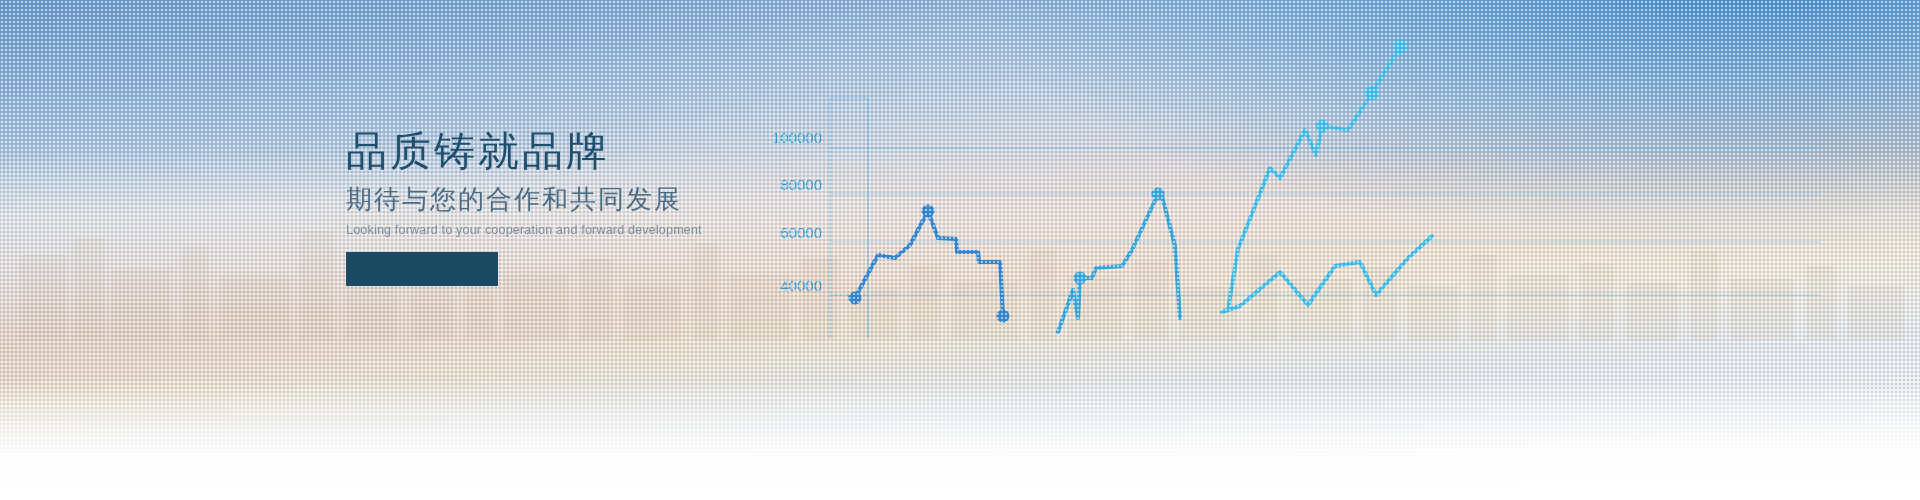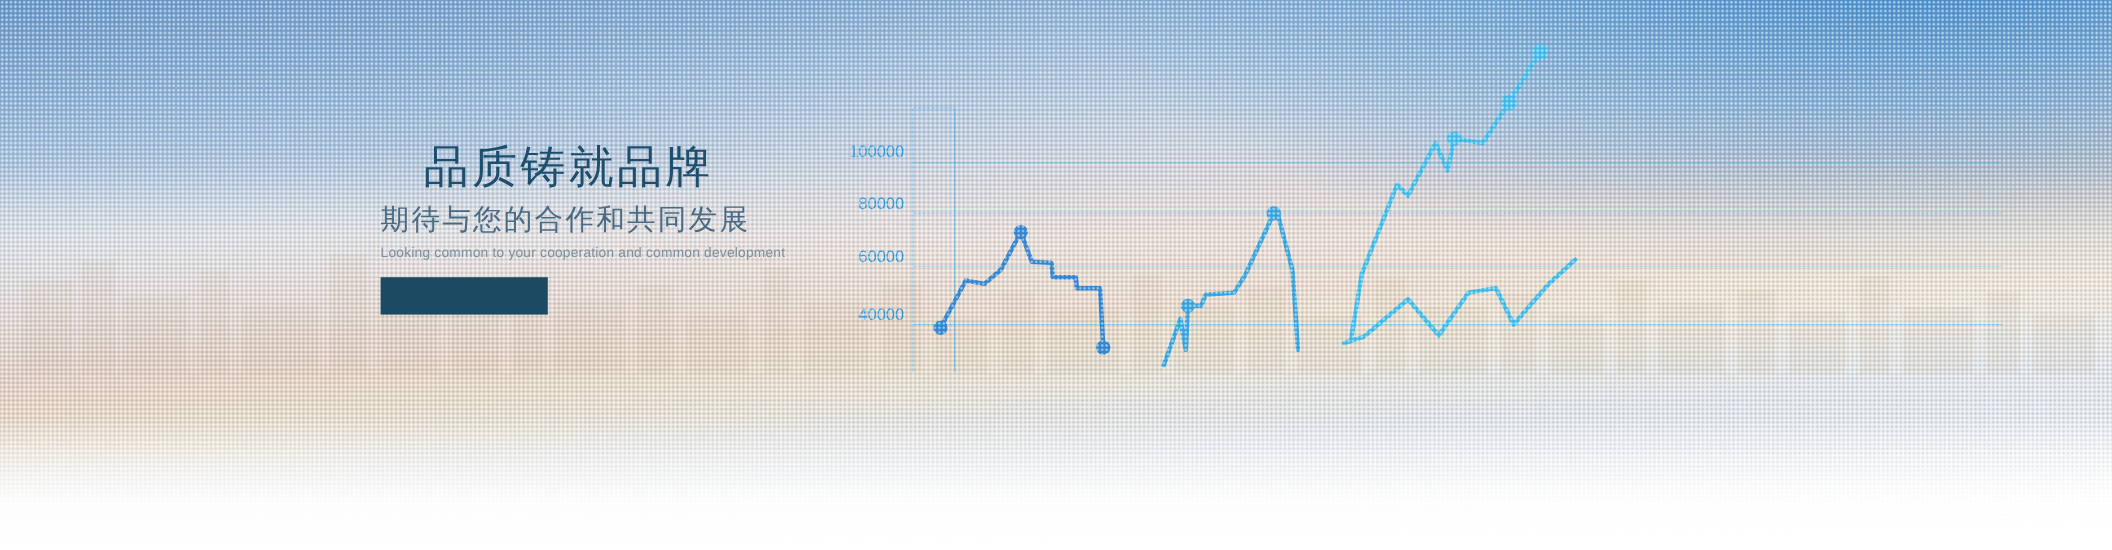"品质铸就品牌" .headline { margin-left: 39px -> none }
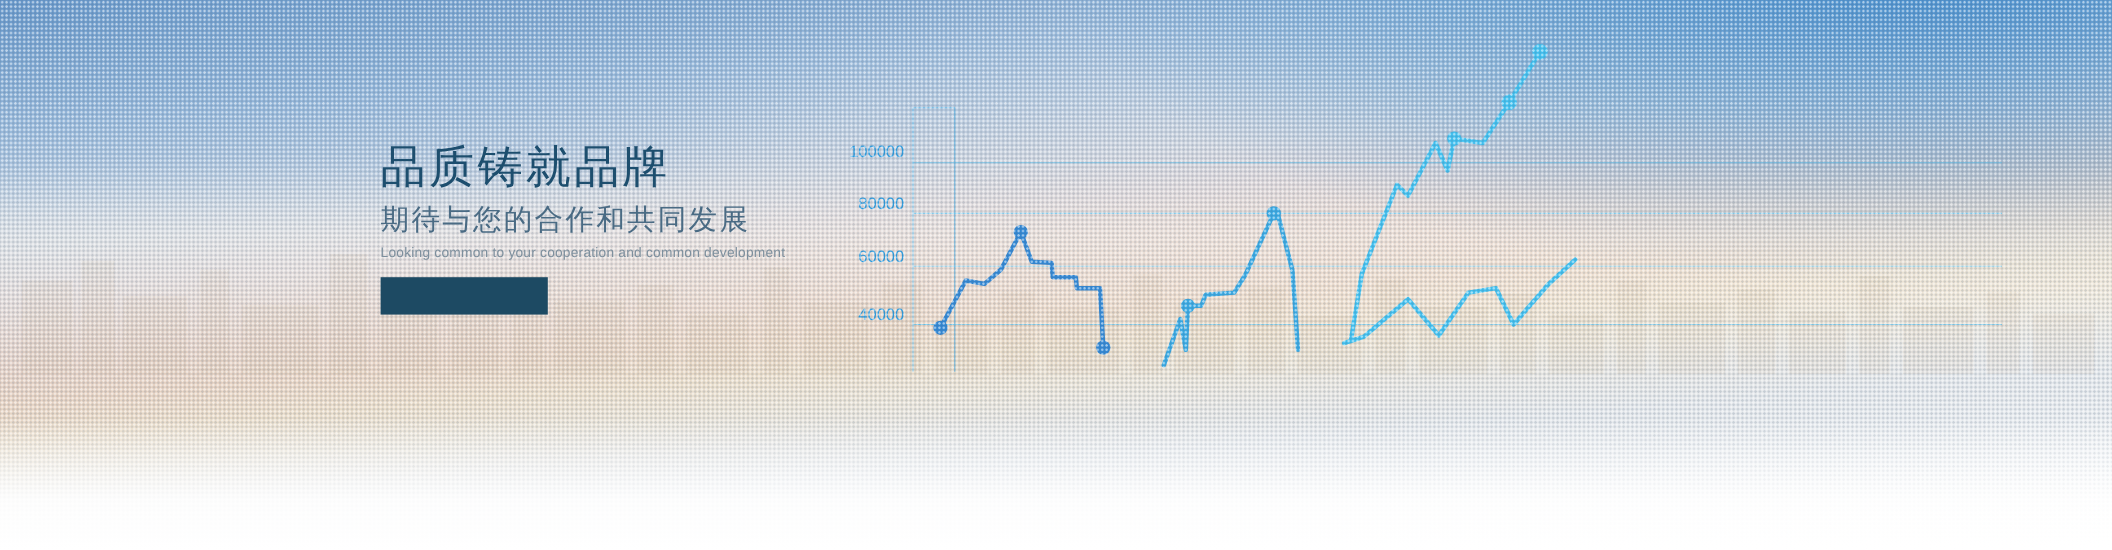"Looking common to your cooperation" div.subhead-en { text: common to your cooperation and common -> forward to your cooperation and forward }
